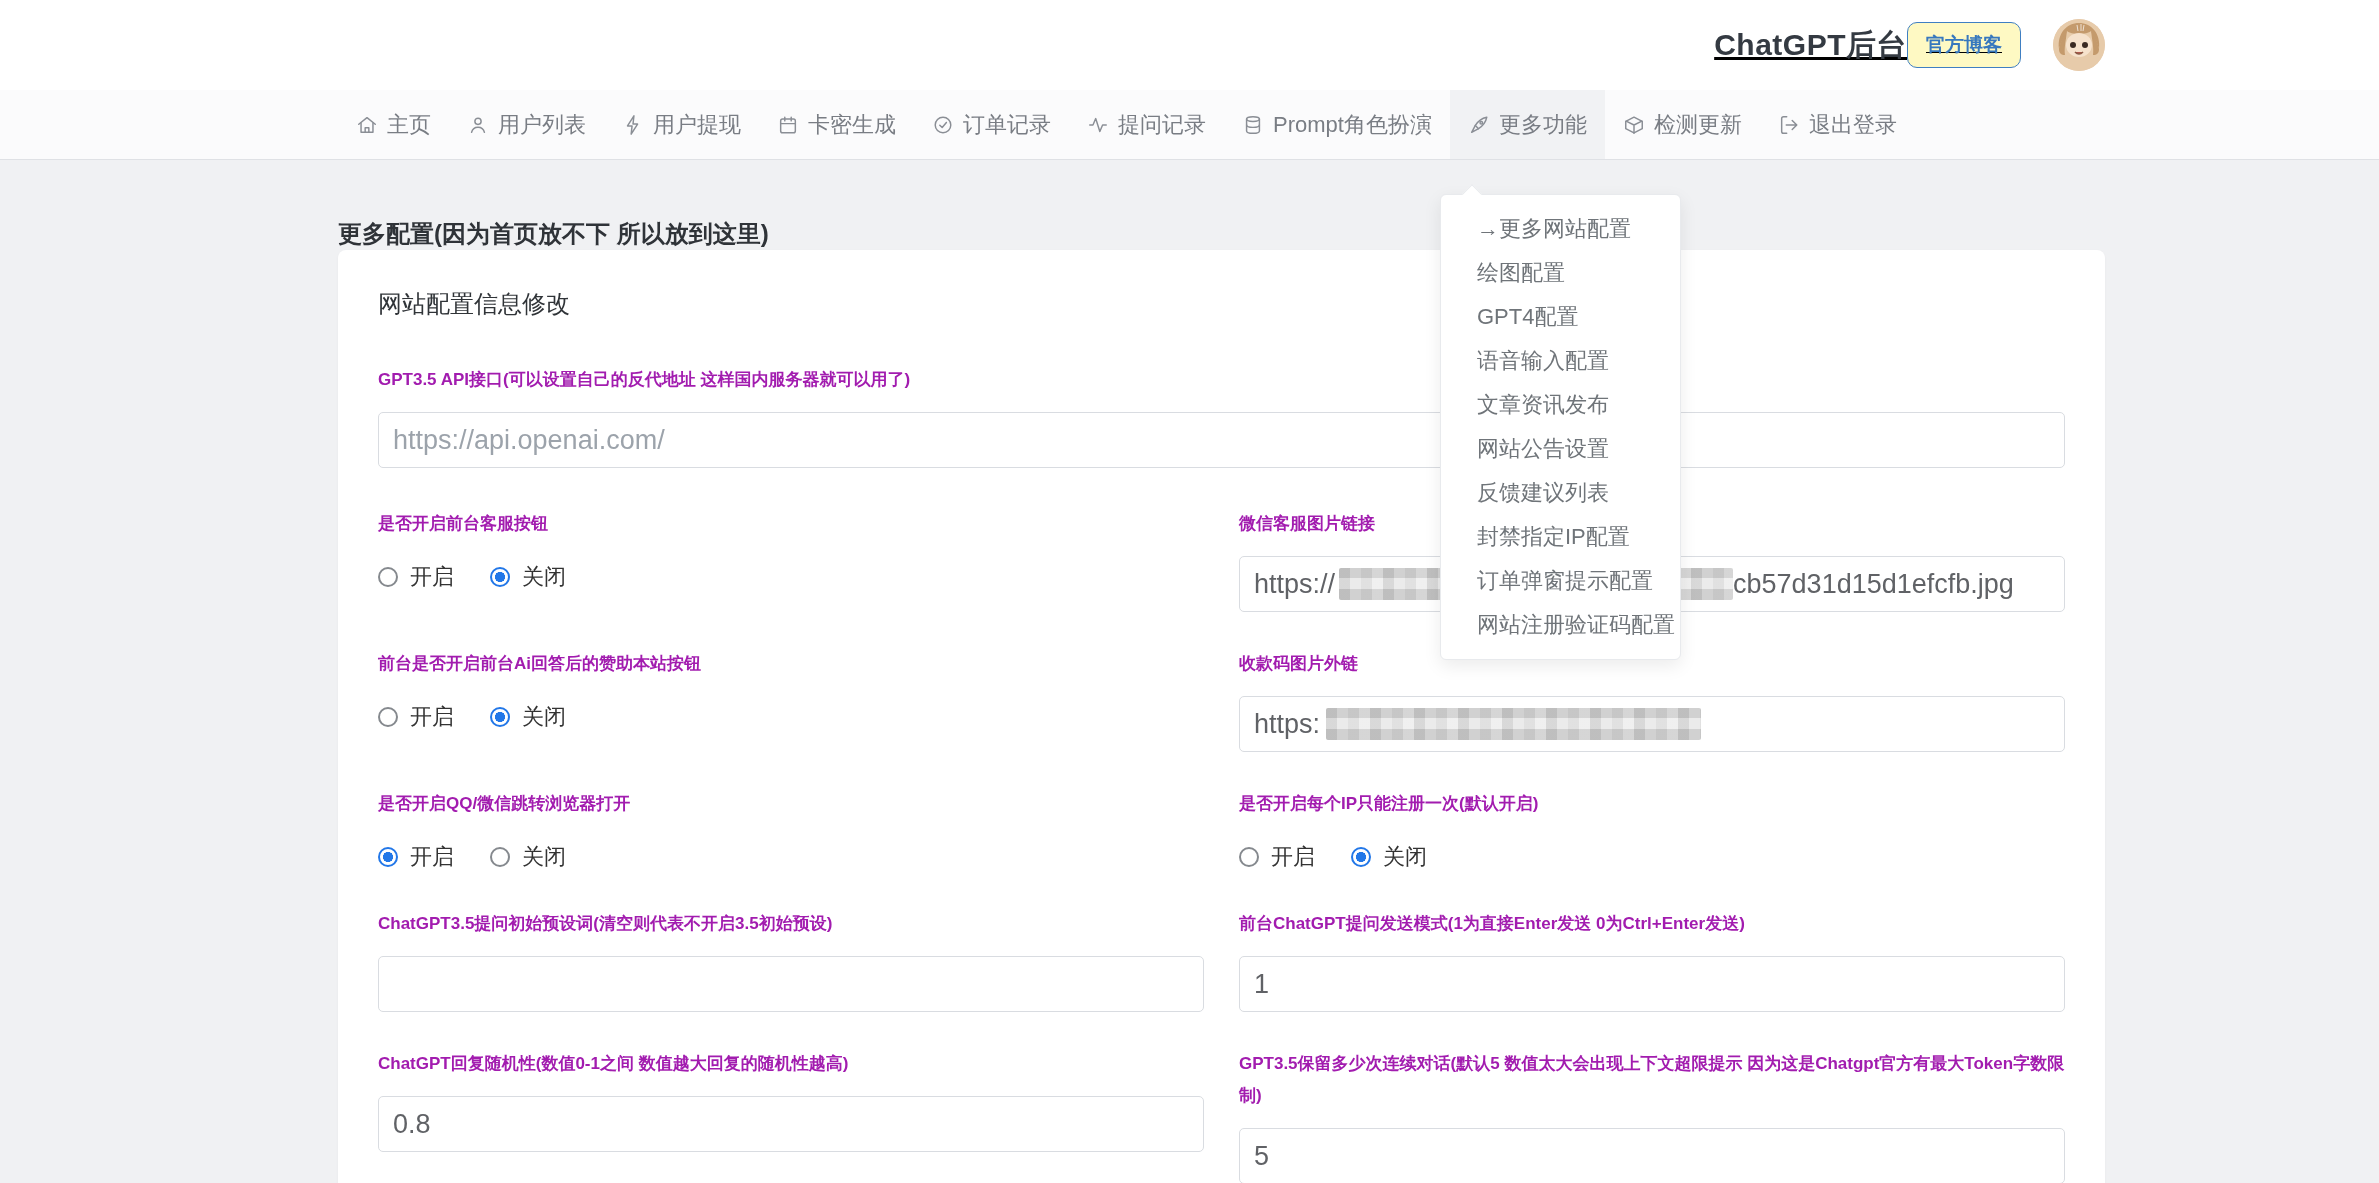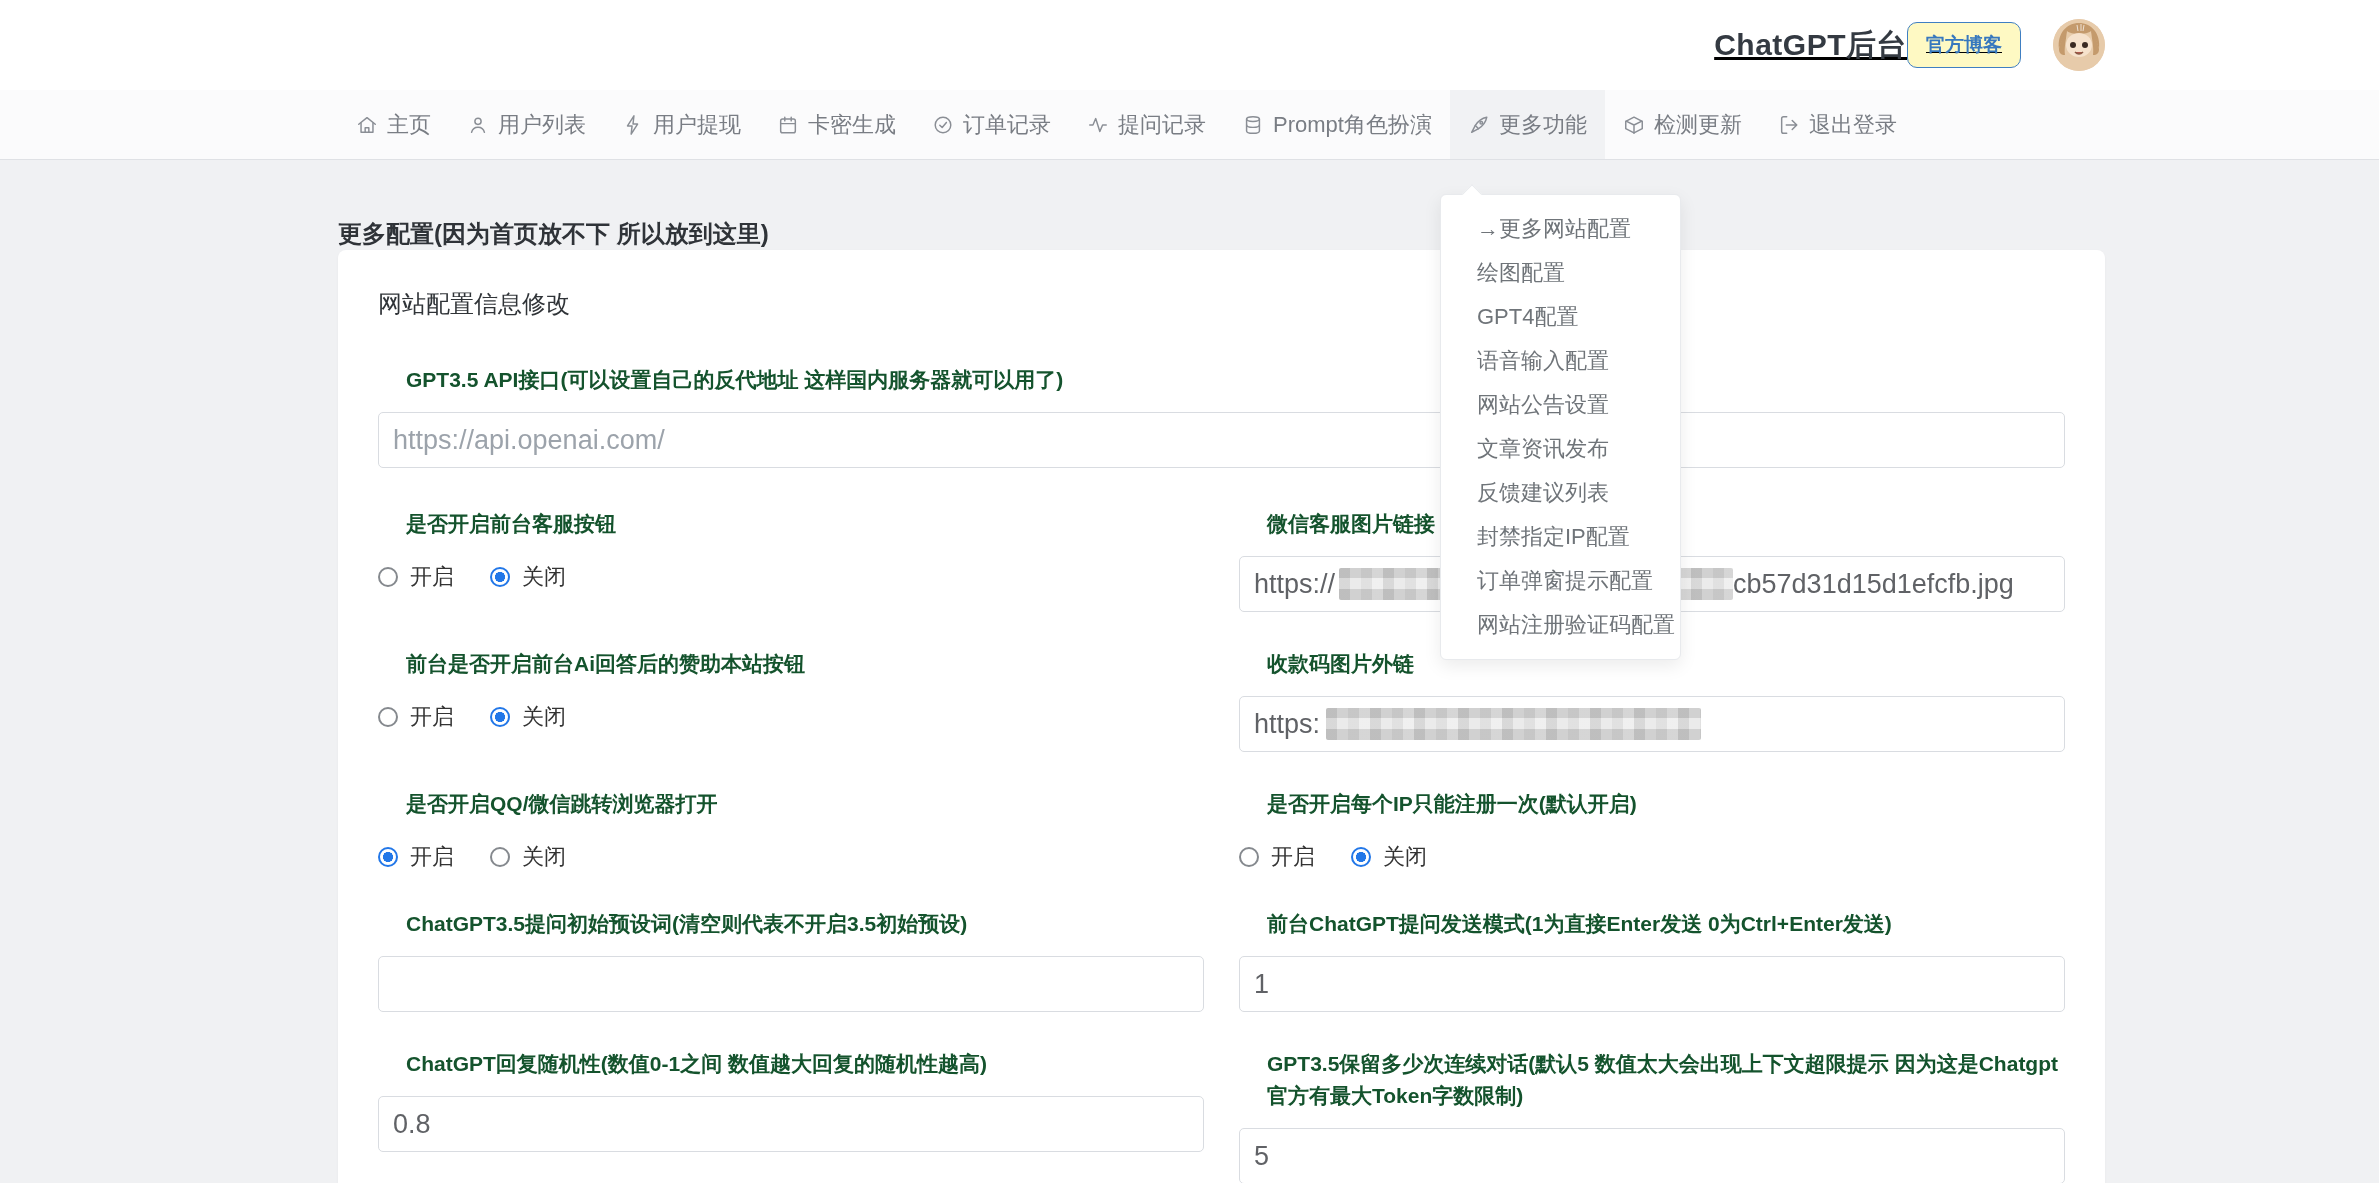"GPT3.5 API接口(可以设置自己的反代地址 这样国内服务器就可以用了)" .field-label { color: #14532d -> #a21caf; font-size: 21px -> 17px; margin-left: 28px -> none }
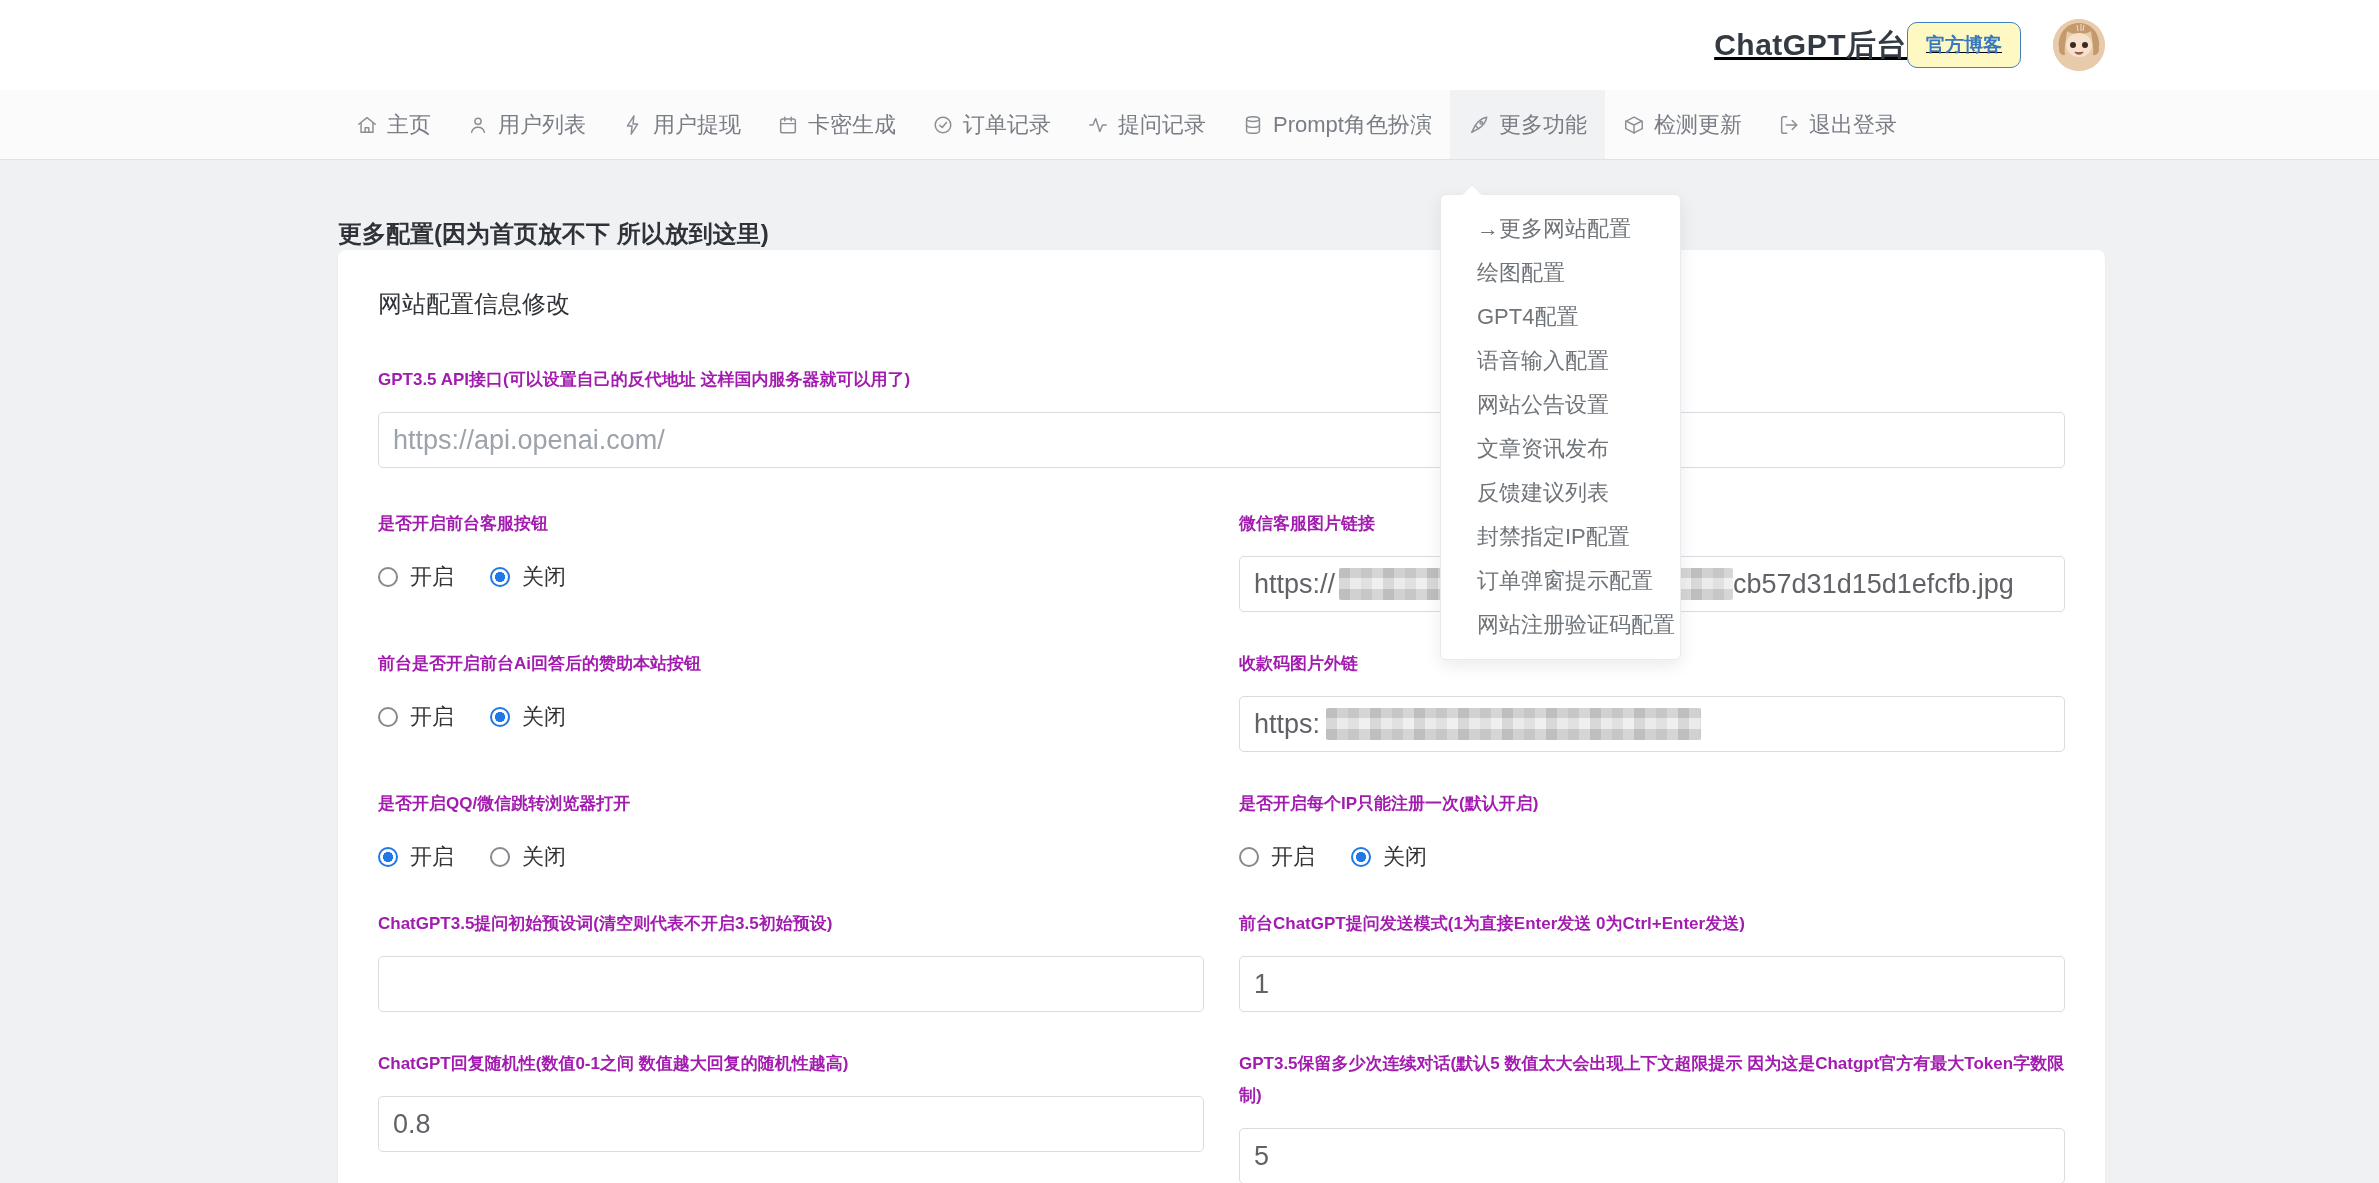"网站公告设置" div.dropdown-item { order: before "文章资讯发布" -> after "文章资讯发布" }
